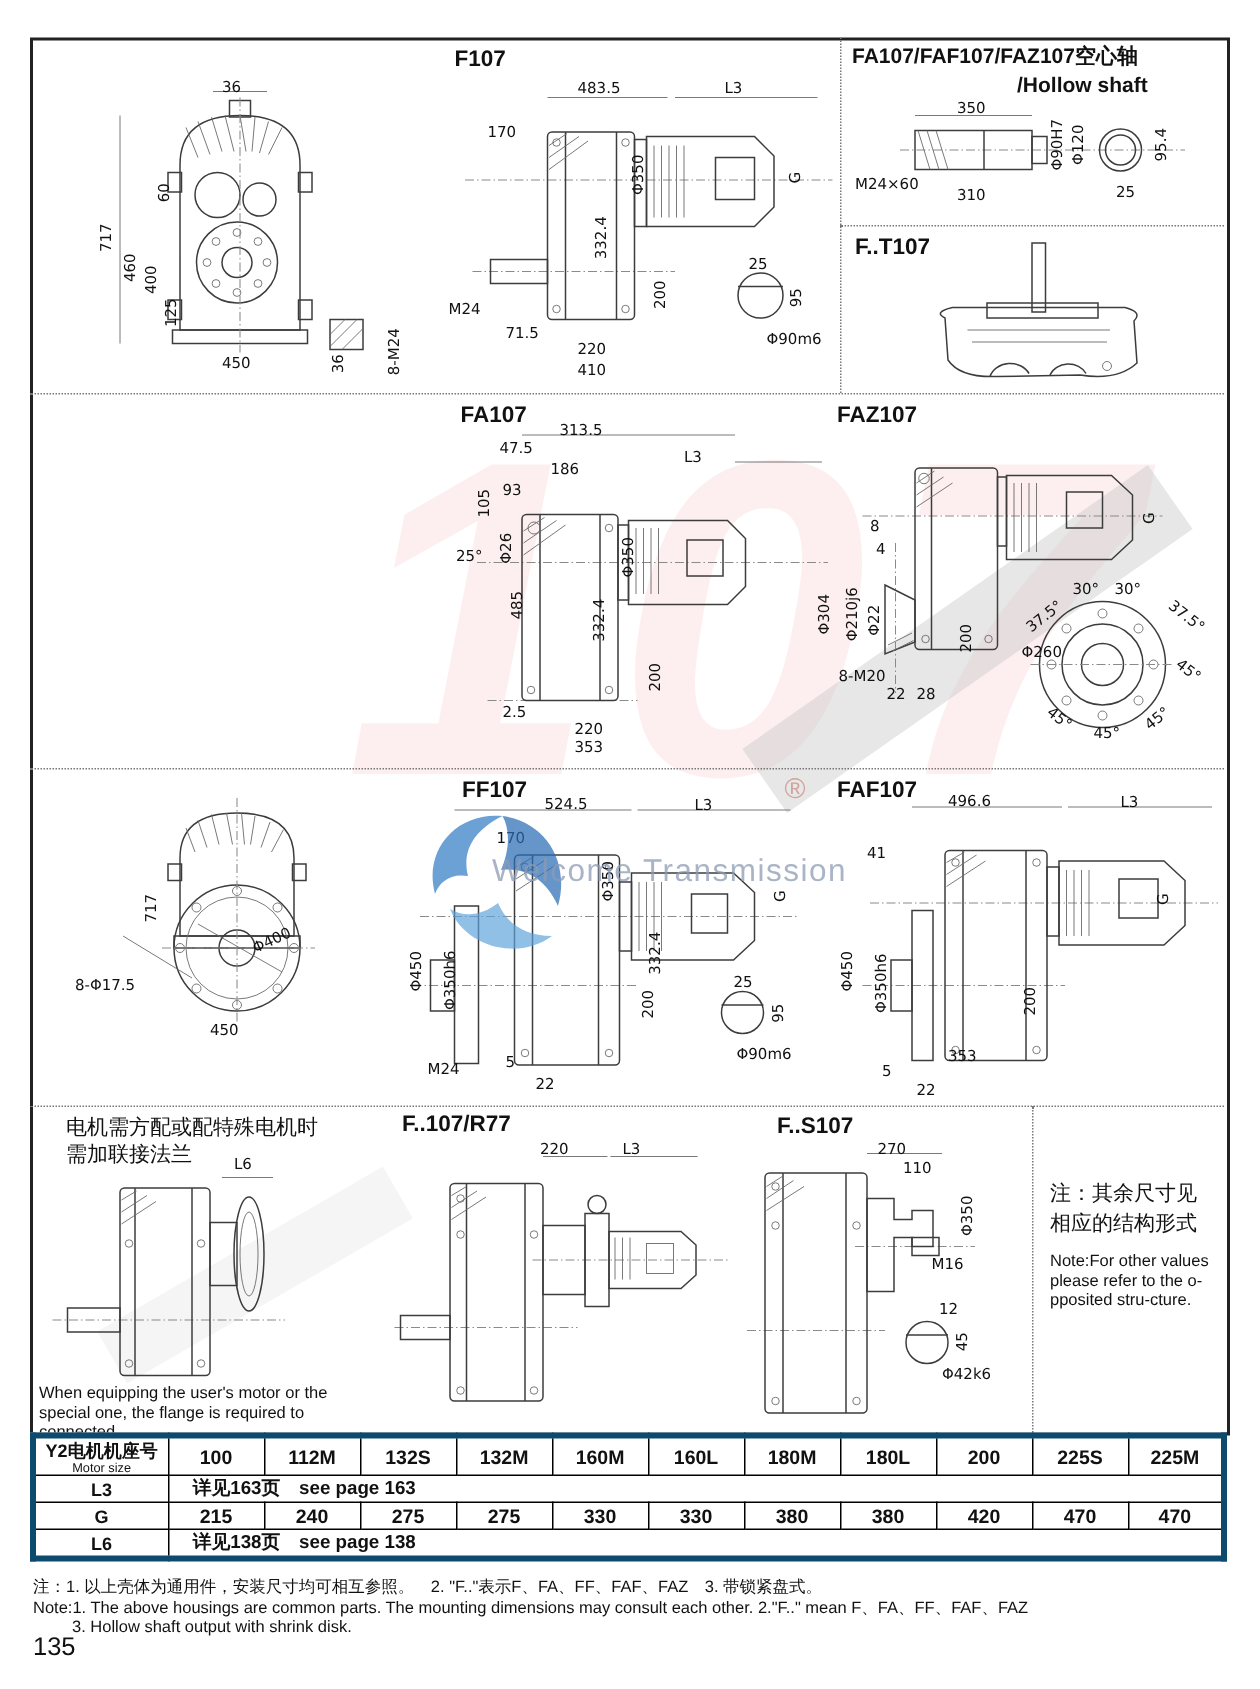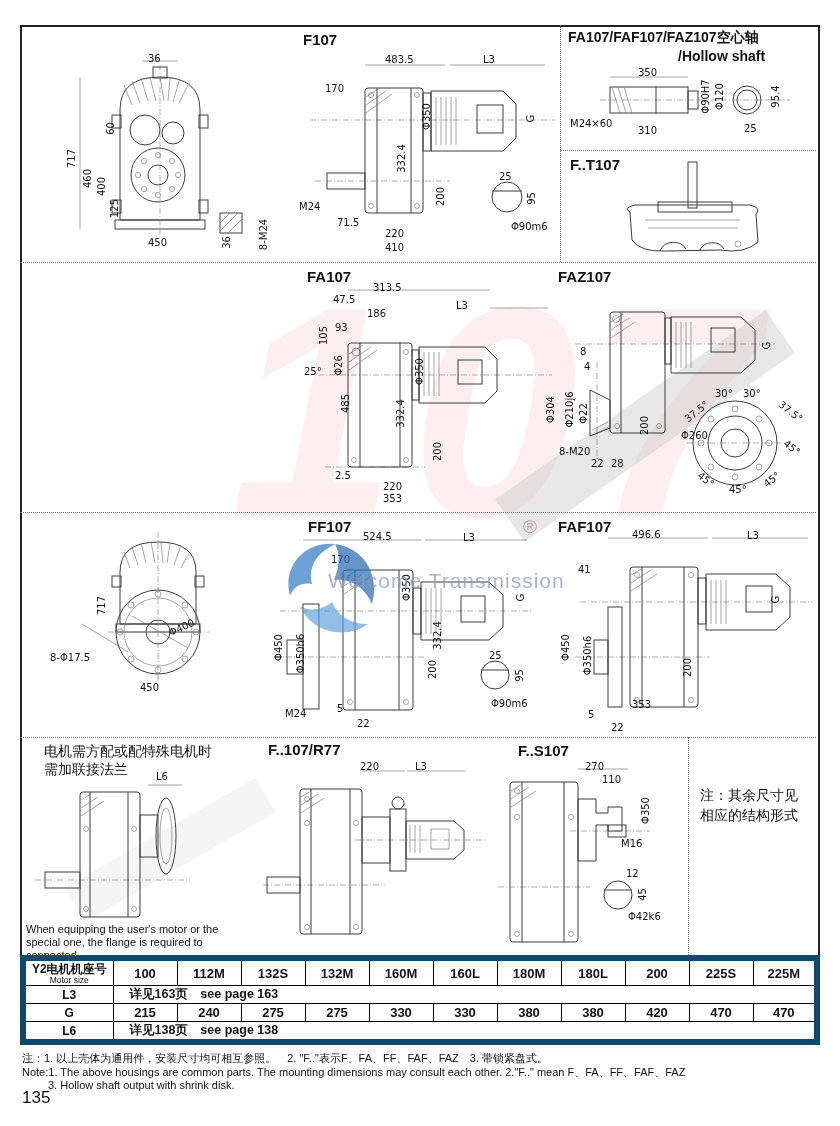"Note:For other values please refer" span.en-note { html: none -> <span>Note:For other values please refer to the o-pposited stru-cture.</span> }
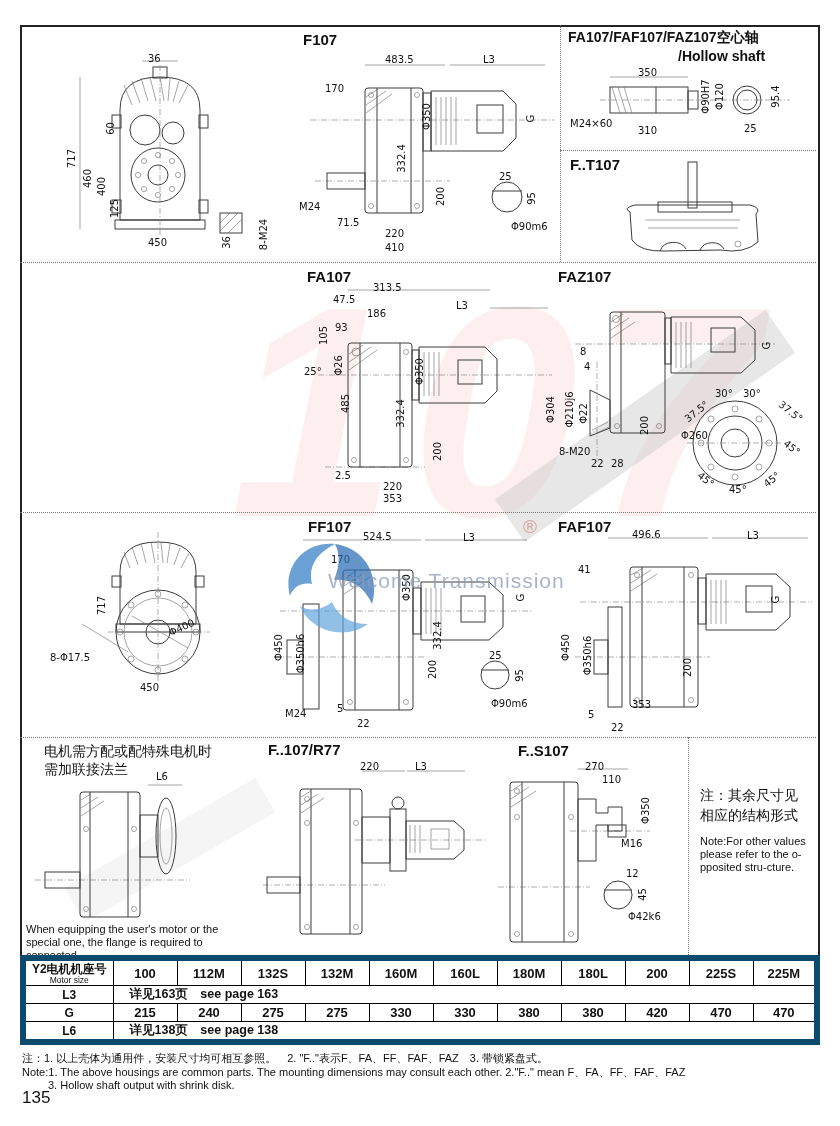"Y2电机机座号" table.dimtable { border: 6px solid #0c4a6e -> 4px solid #0c4a6e }
